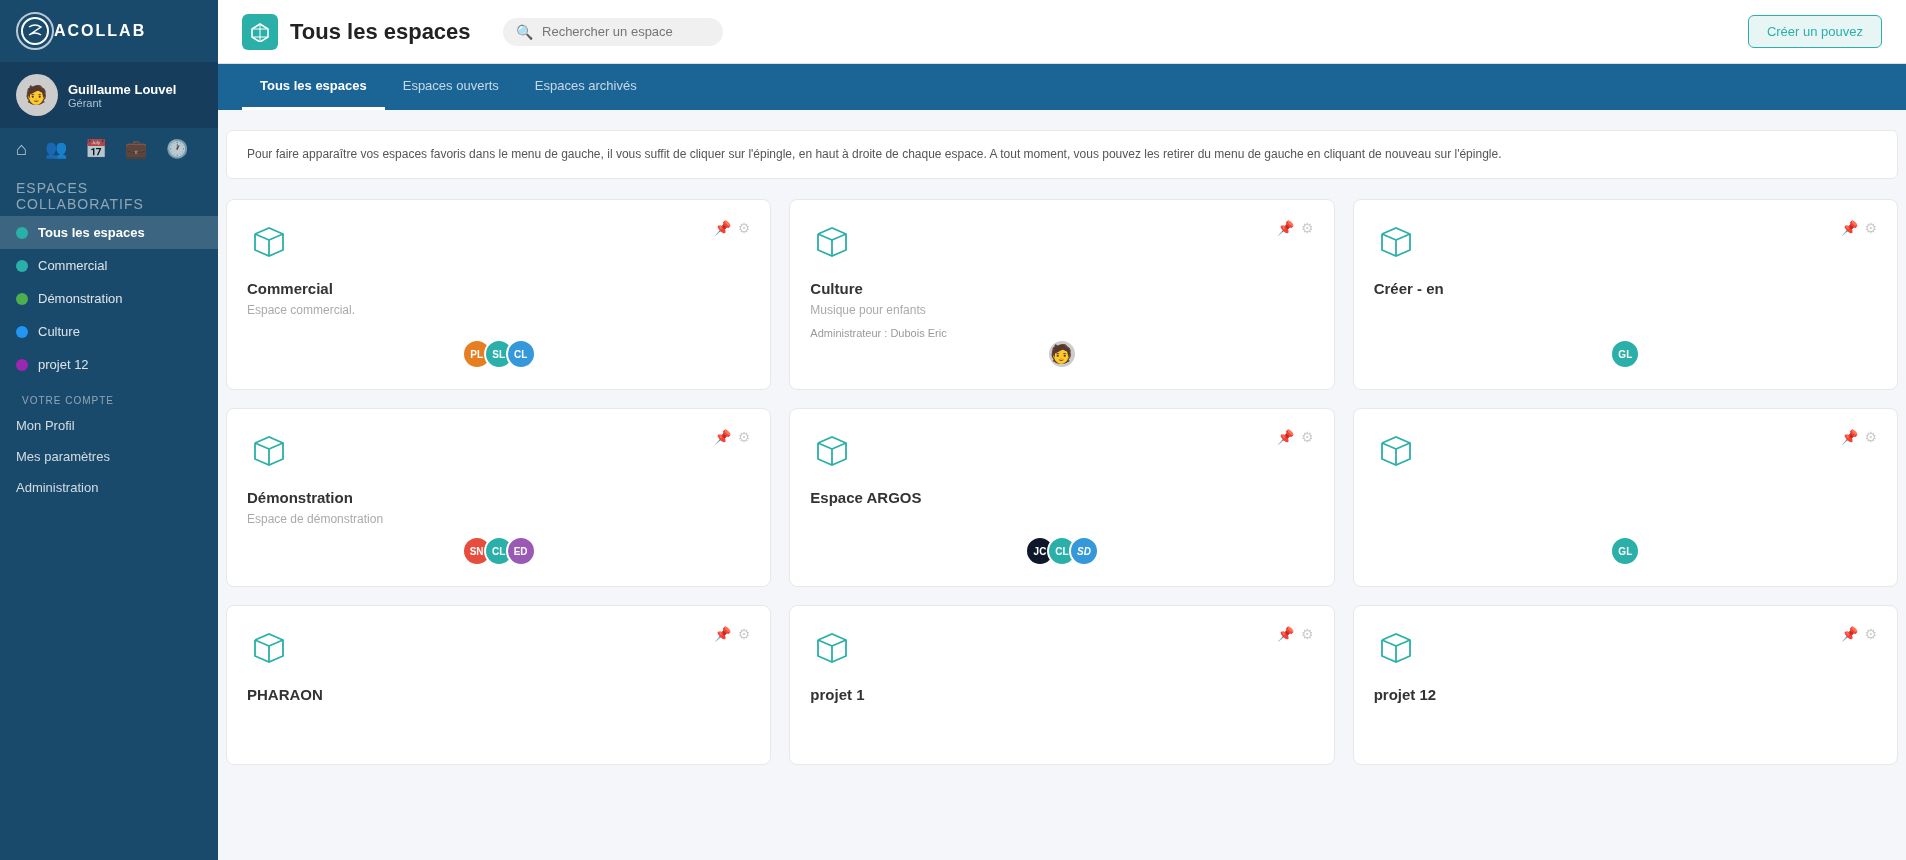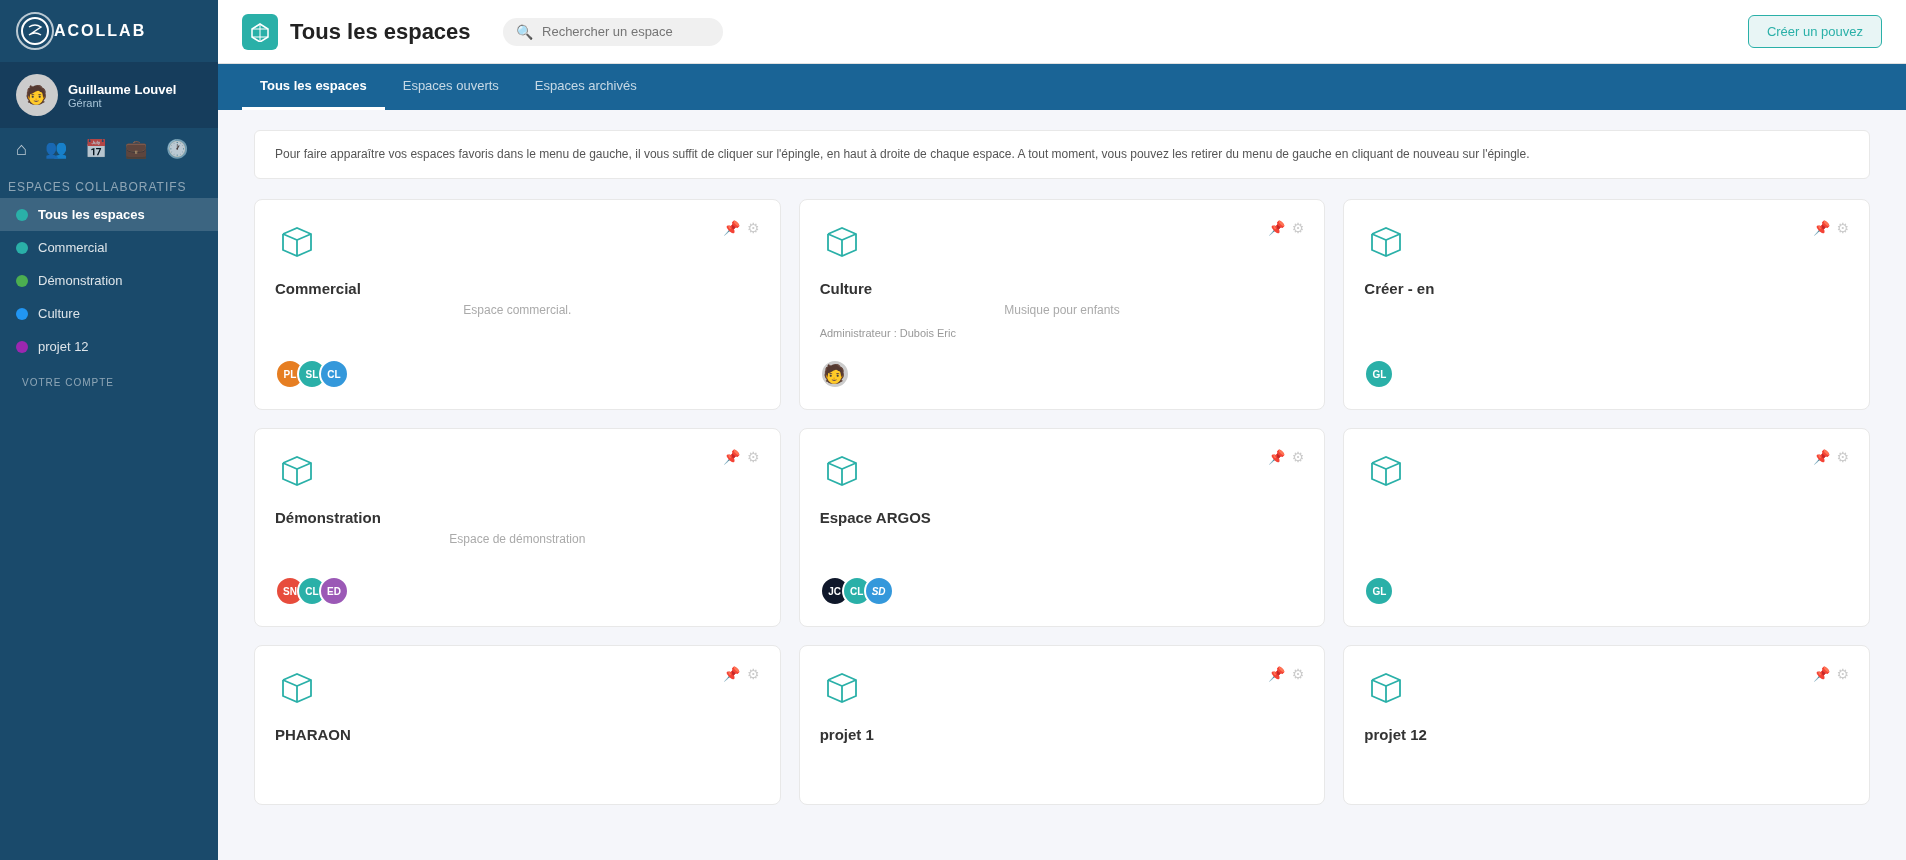"Pour faire apparaître vos espaces" .content { padding: 20px 36px -> 20px 8px }
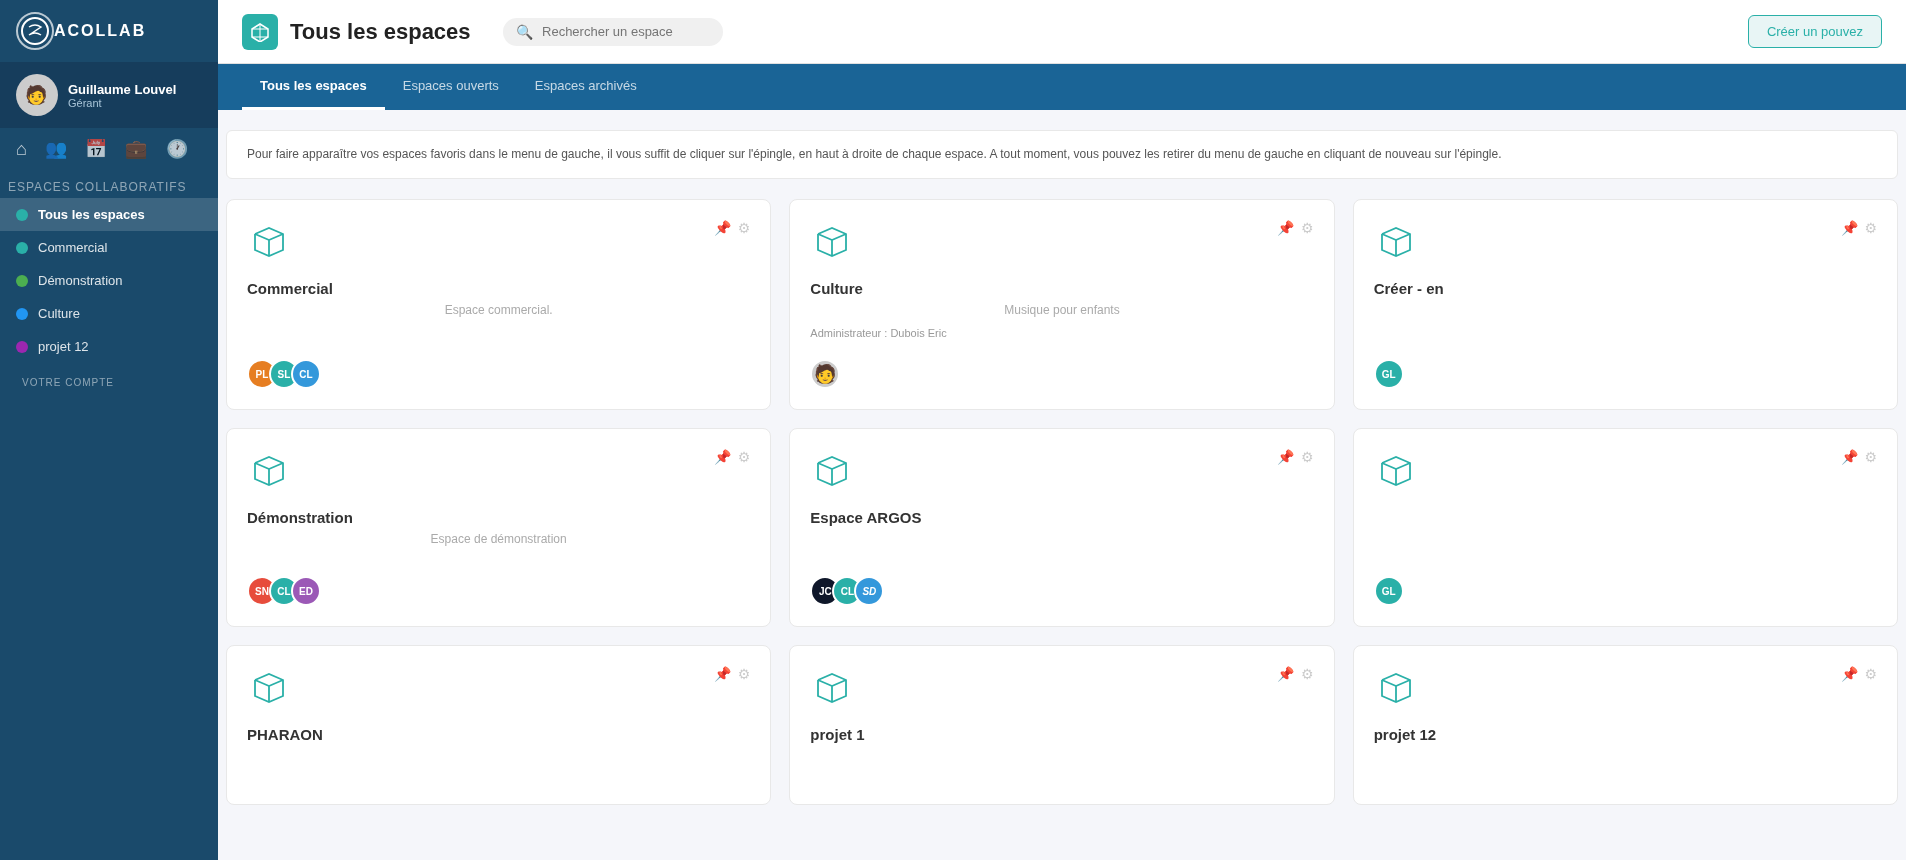"ESPACES COLLABORATIFS" .sidebar-section-label { font-size: 12px -> 14px; padding: 10px 8px 4px -> 10px 16px 4px }
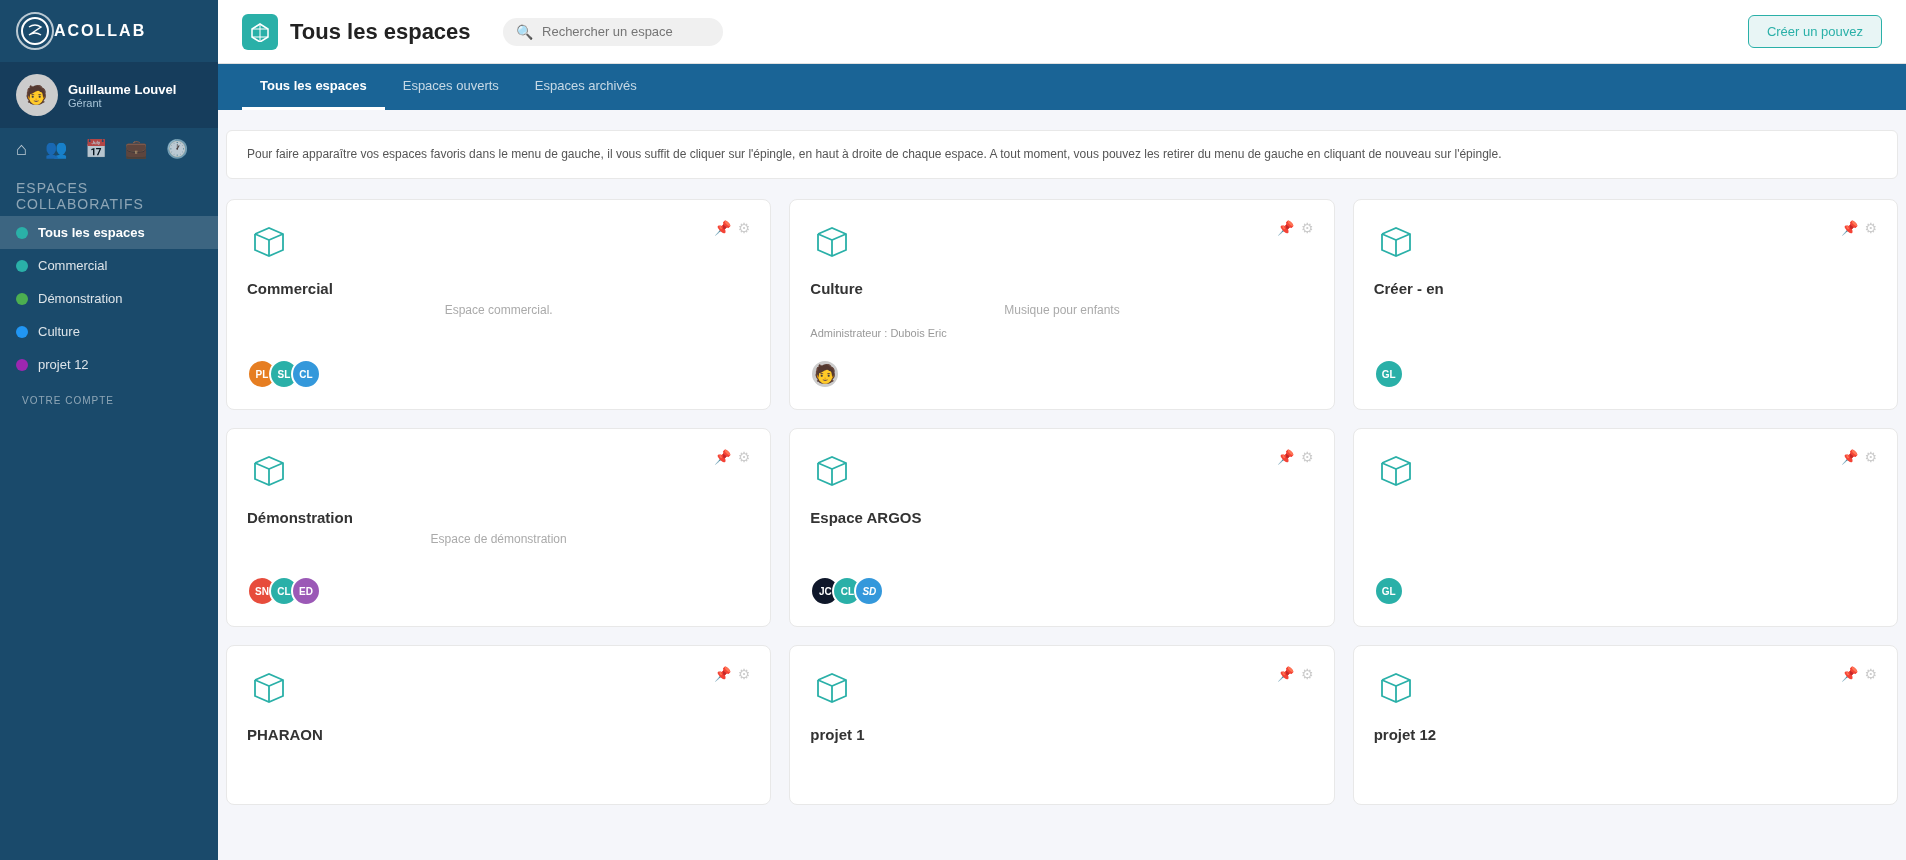"Espace commercial." .card-desc { text-align: center -> none }
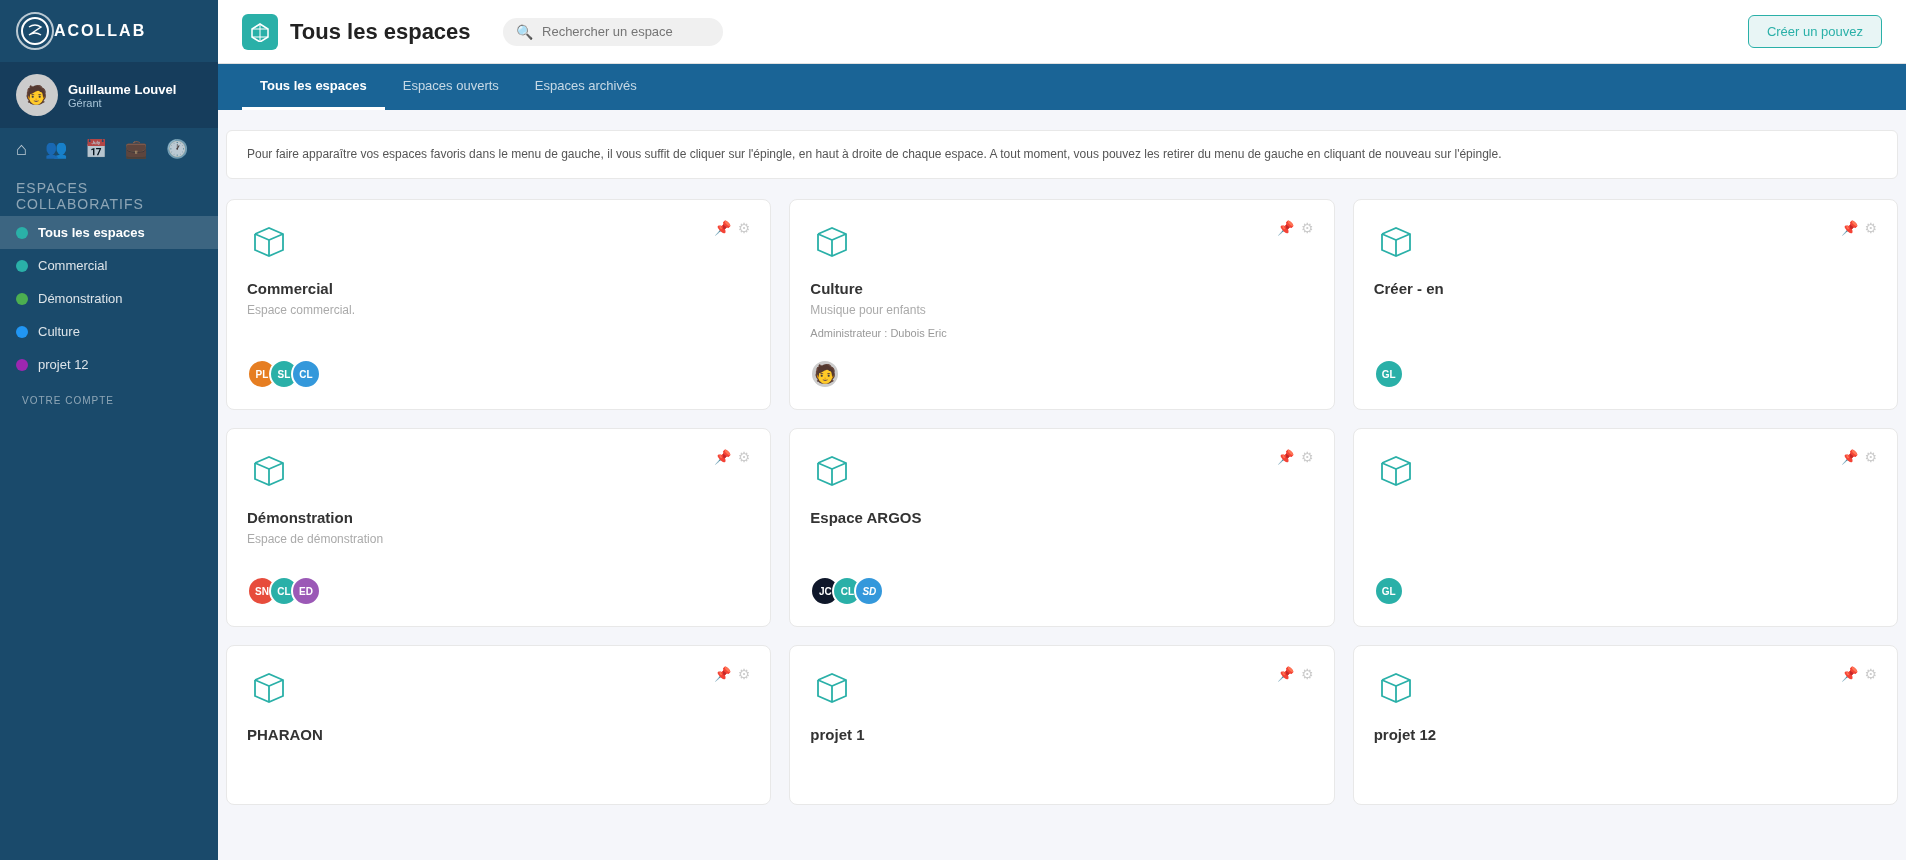"PL" .card-bottom { justify-content: flex-start -> center; margin-top: 20px -> none }
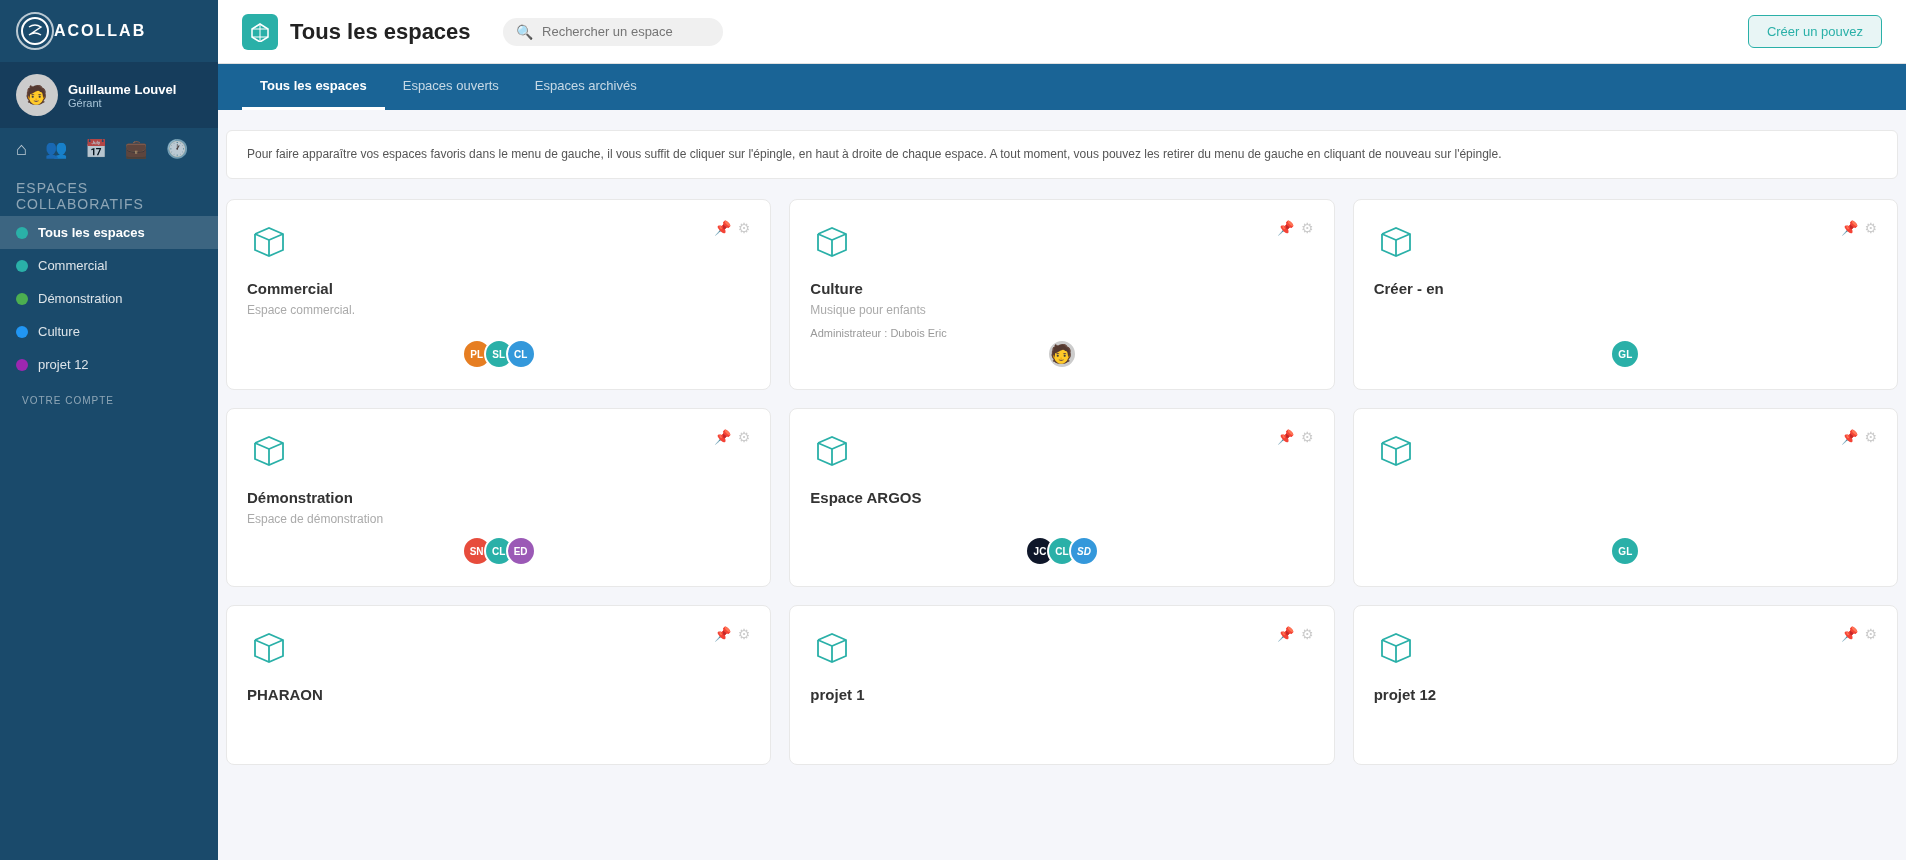"Mon Profil" div { html: none -> <div> <div>Mon Profil</div> <div>Mes paramètres</div> <div>Administration</div> </div> }
